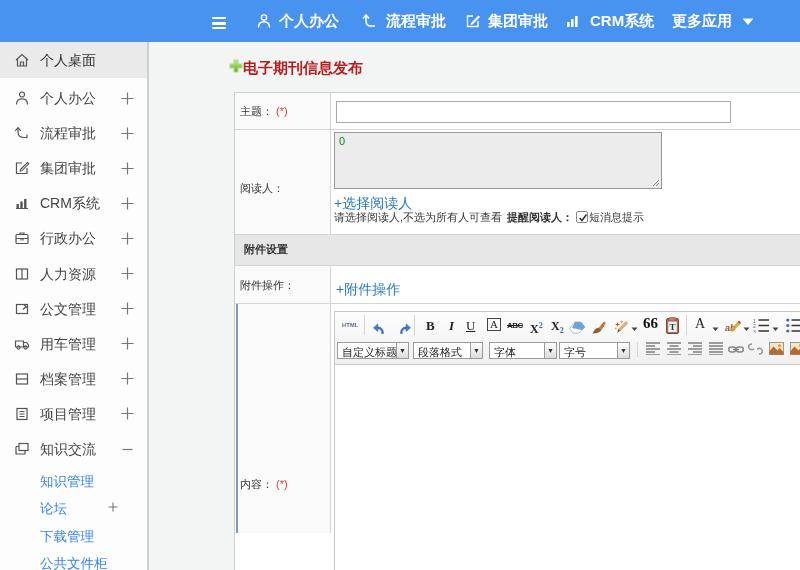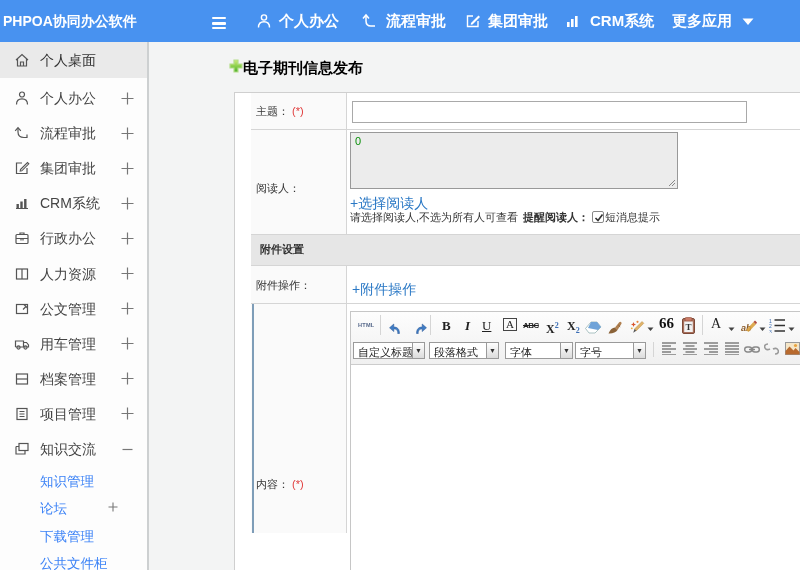"PHPOA协同办公软件" div { html: <div>PHPOA协同办公软件</div> -> none }
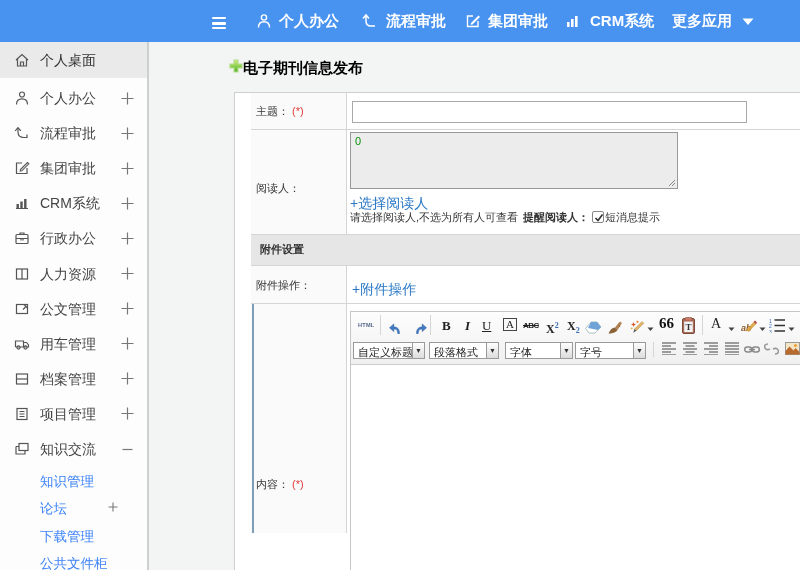"电子期刊信息发布" #title { color: #000000 -> #b91c1c }
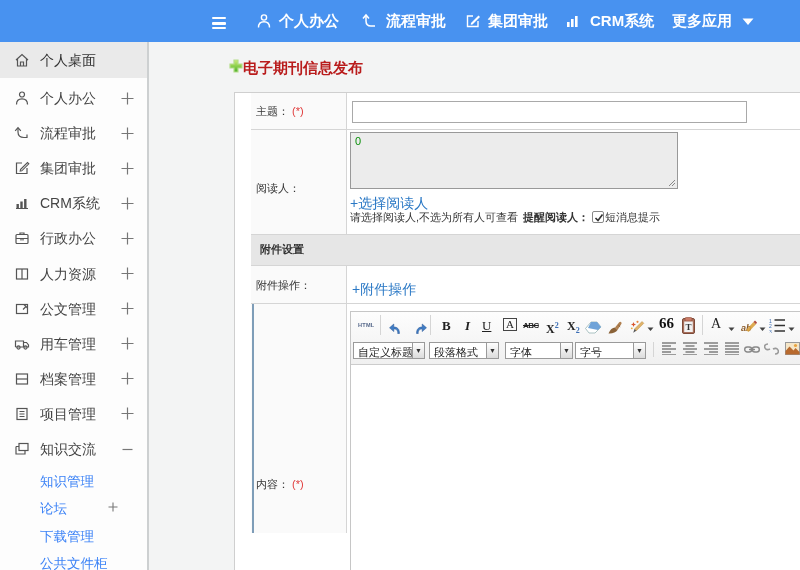"主题： (*)" #tbl { padding-left: 16px -> none }
